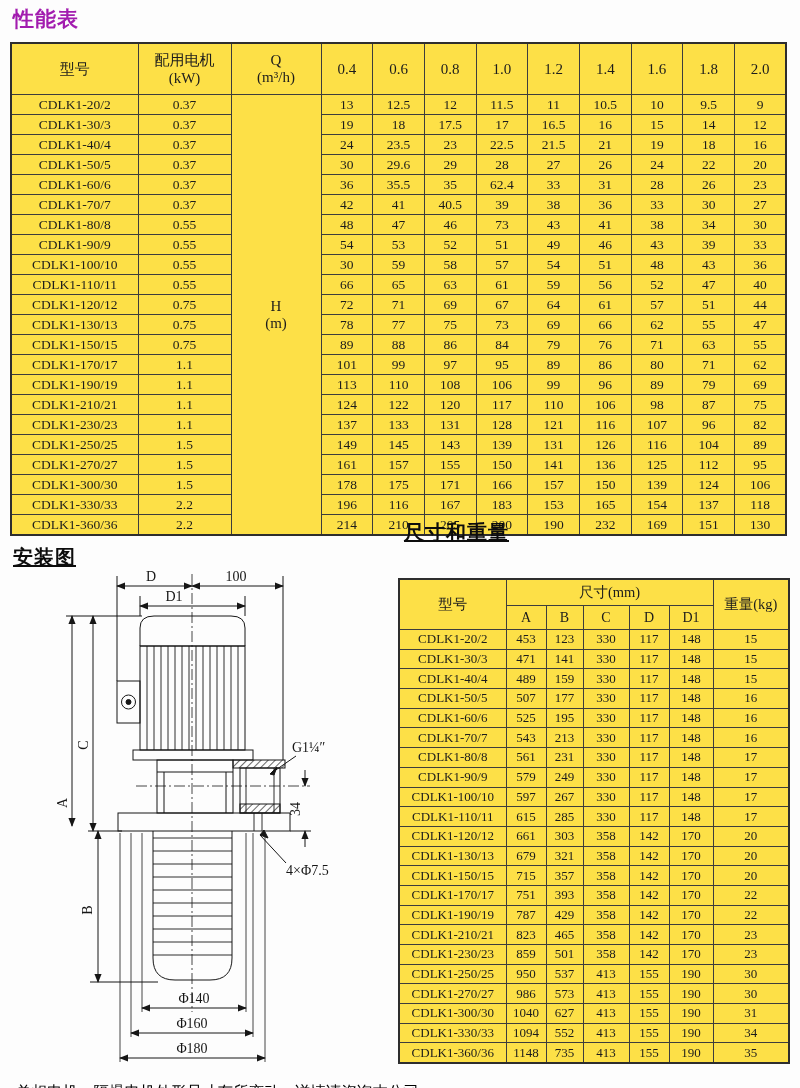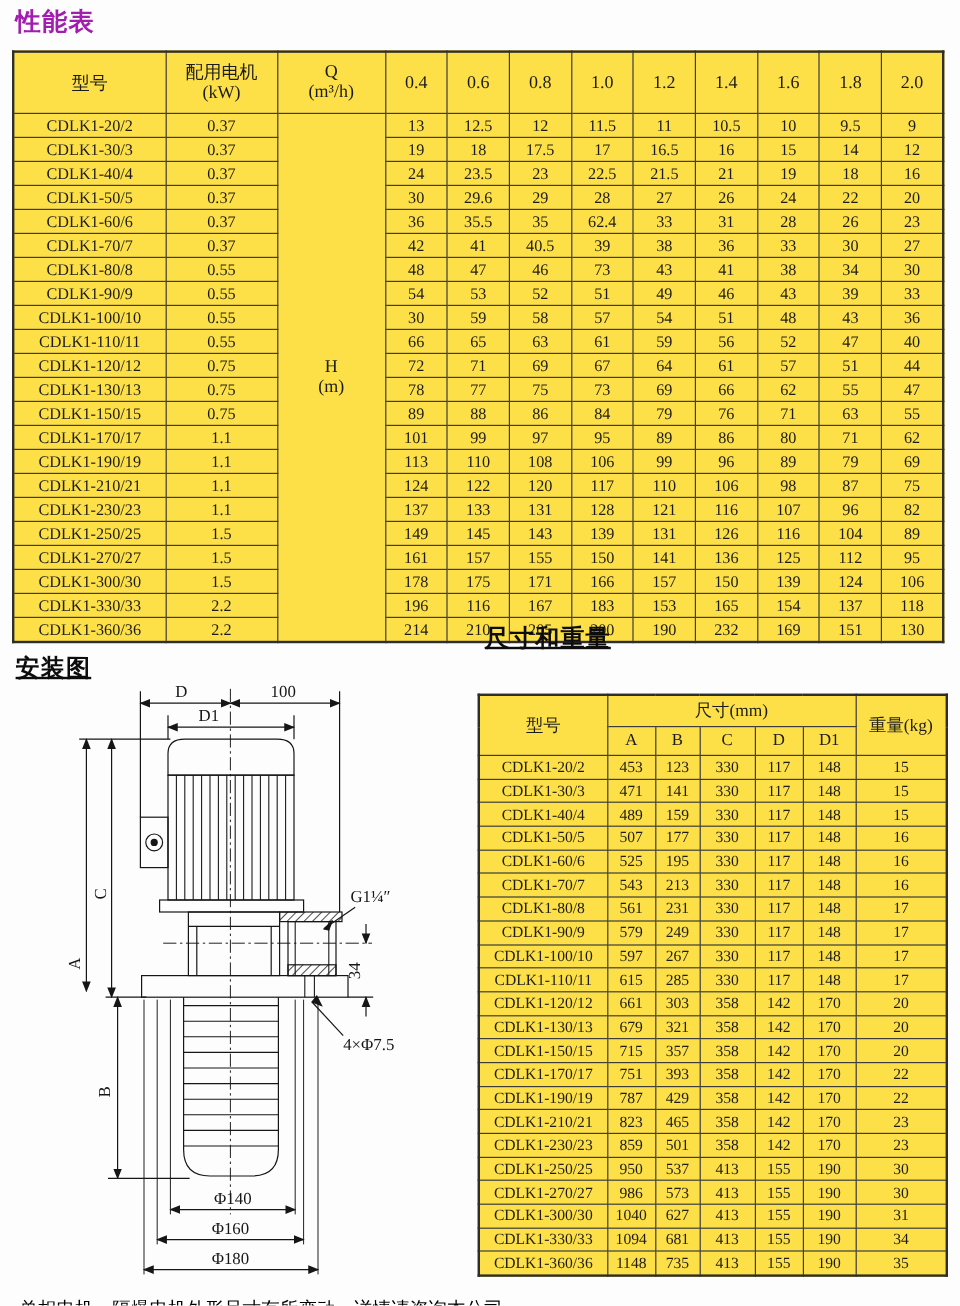"681" td { text: 681 -> 552 }
